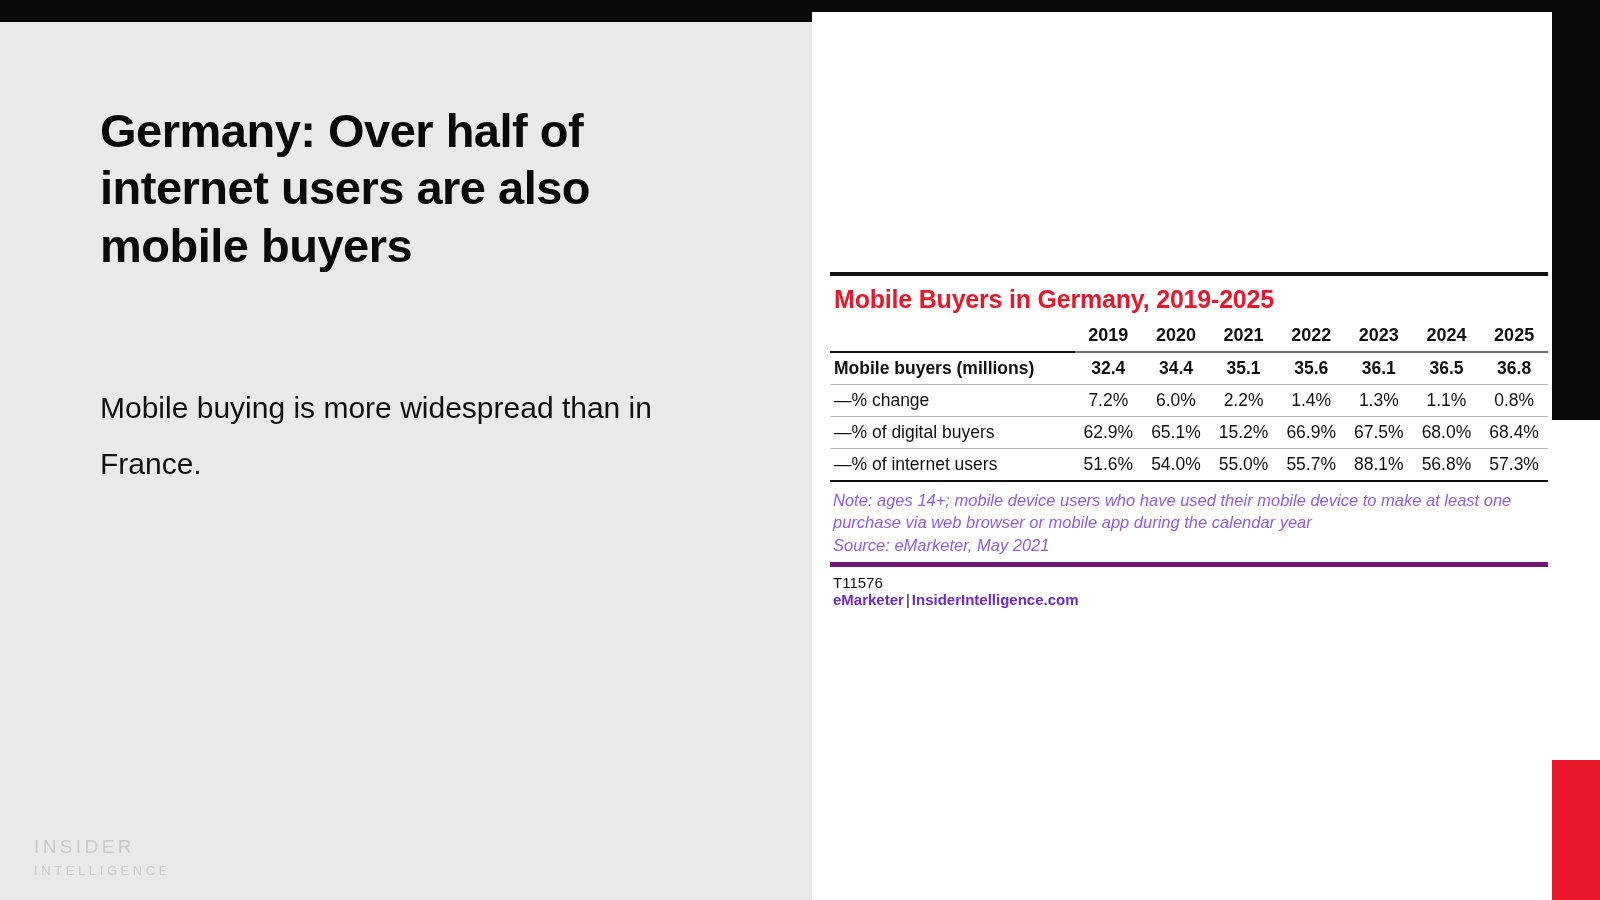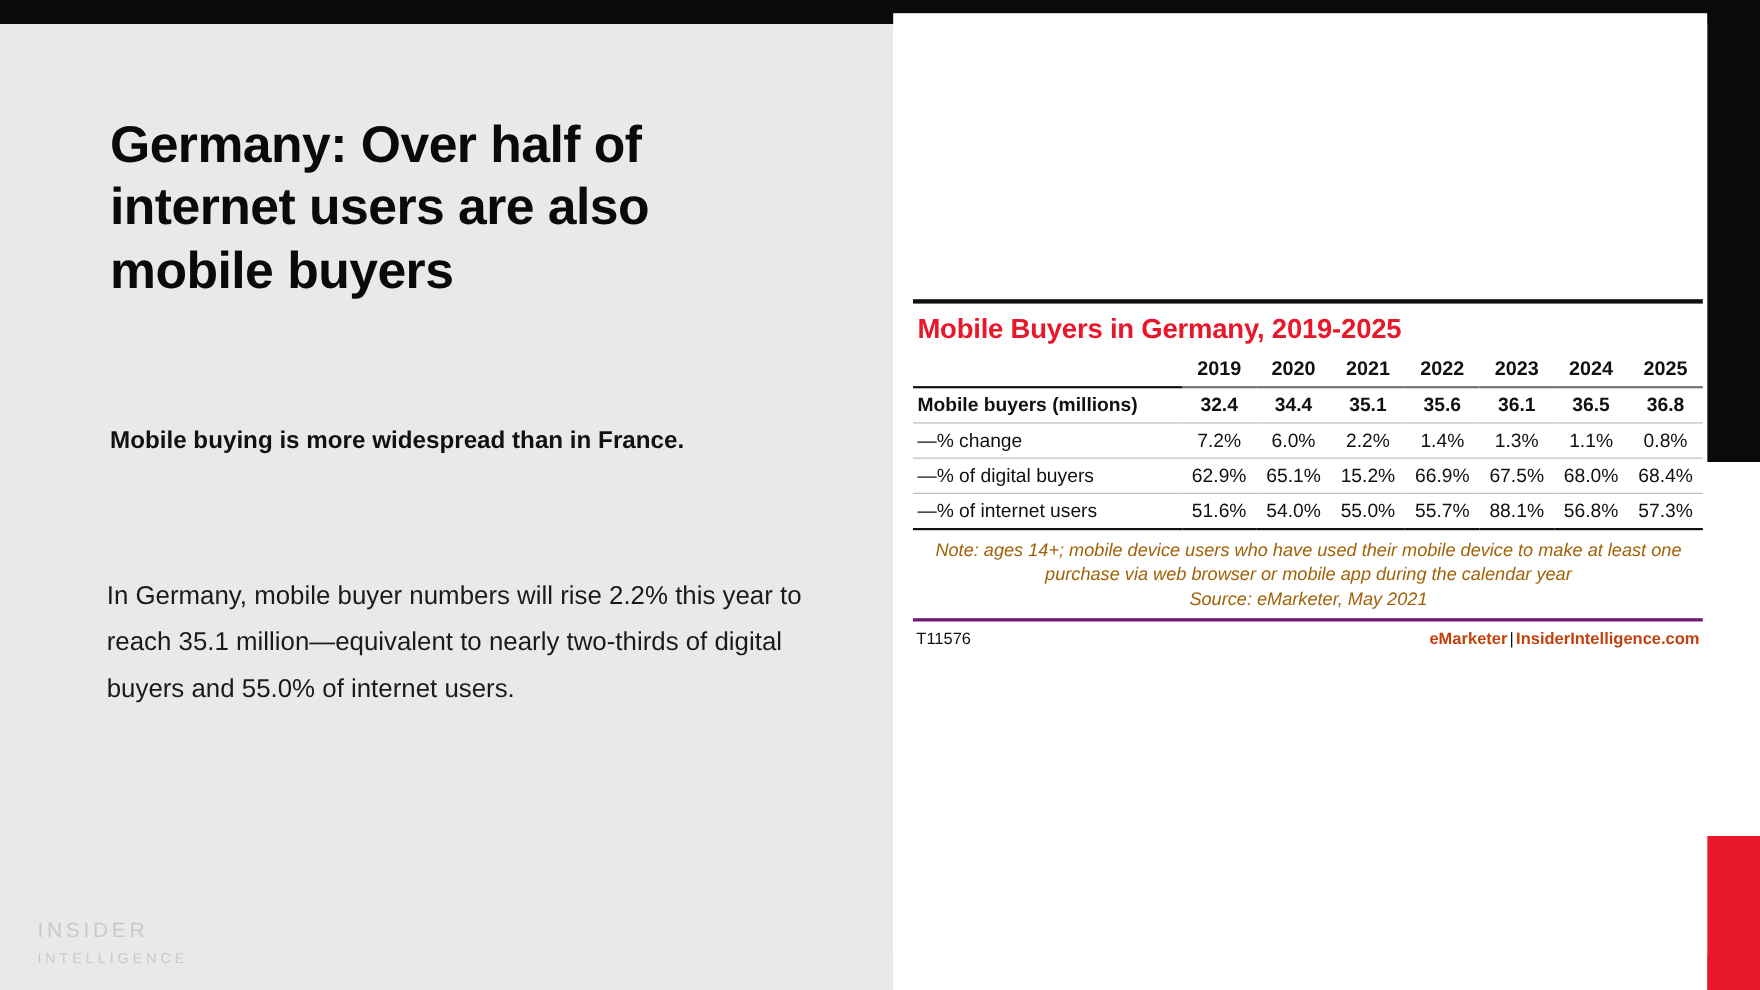"Mobile buying is more widespread" .subhead { font-size: 22px -> 30px; font-weight: bold -> normal }
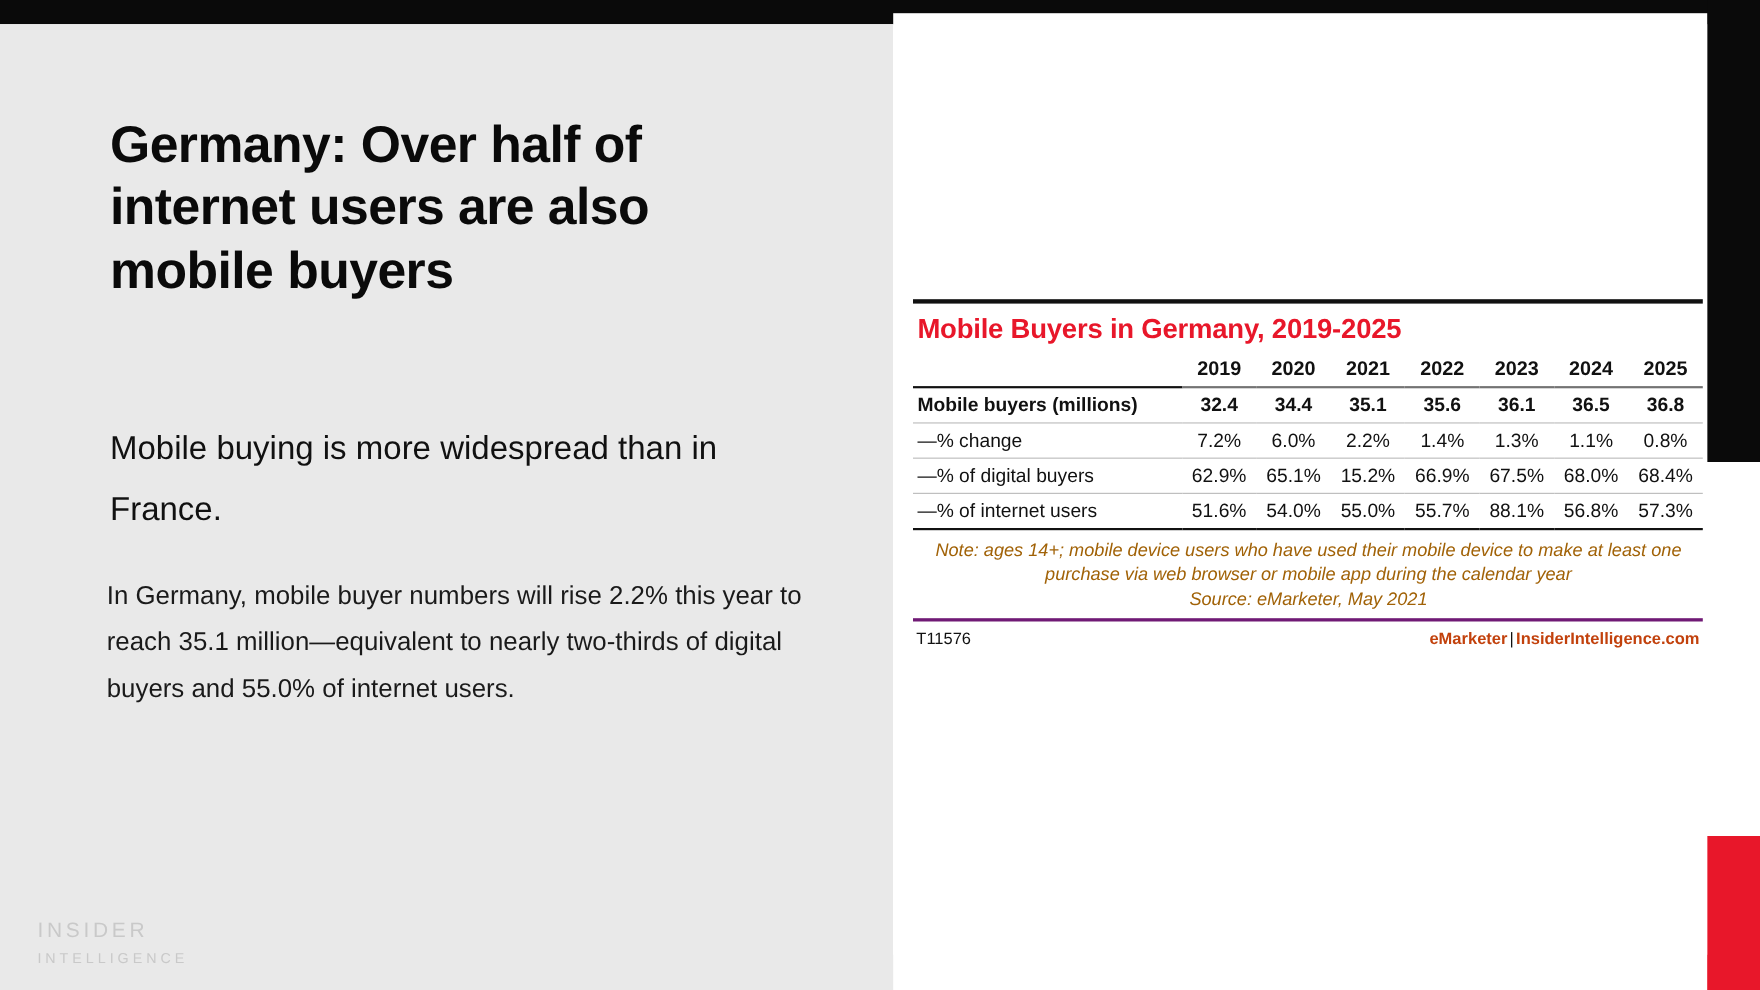"Note: ages 14+; mobile device" .note { border-bottom: 3px solid #701a75 -> 5px solid #701a75; color: #a16207 -> #8b5cf6; text-align: center -> none }
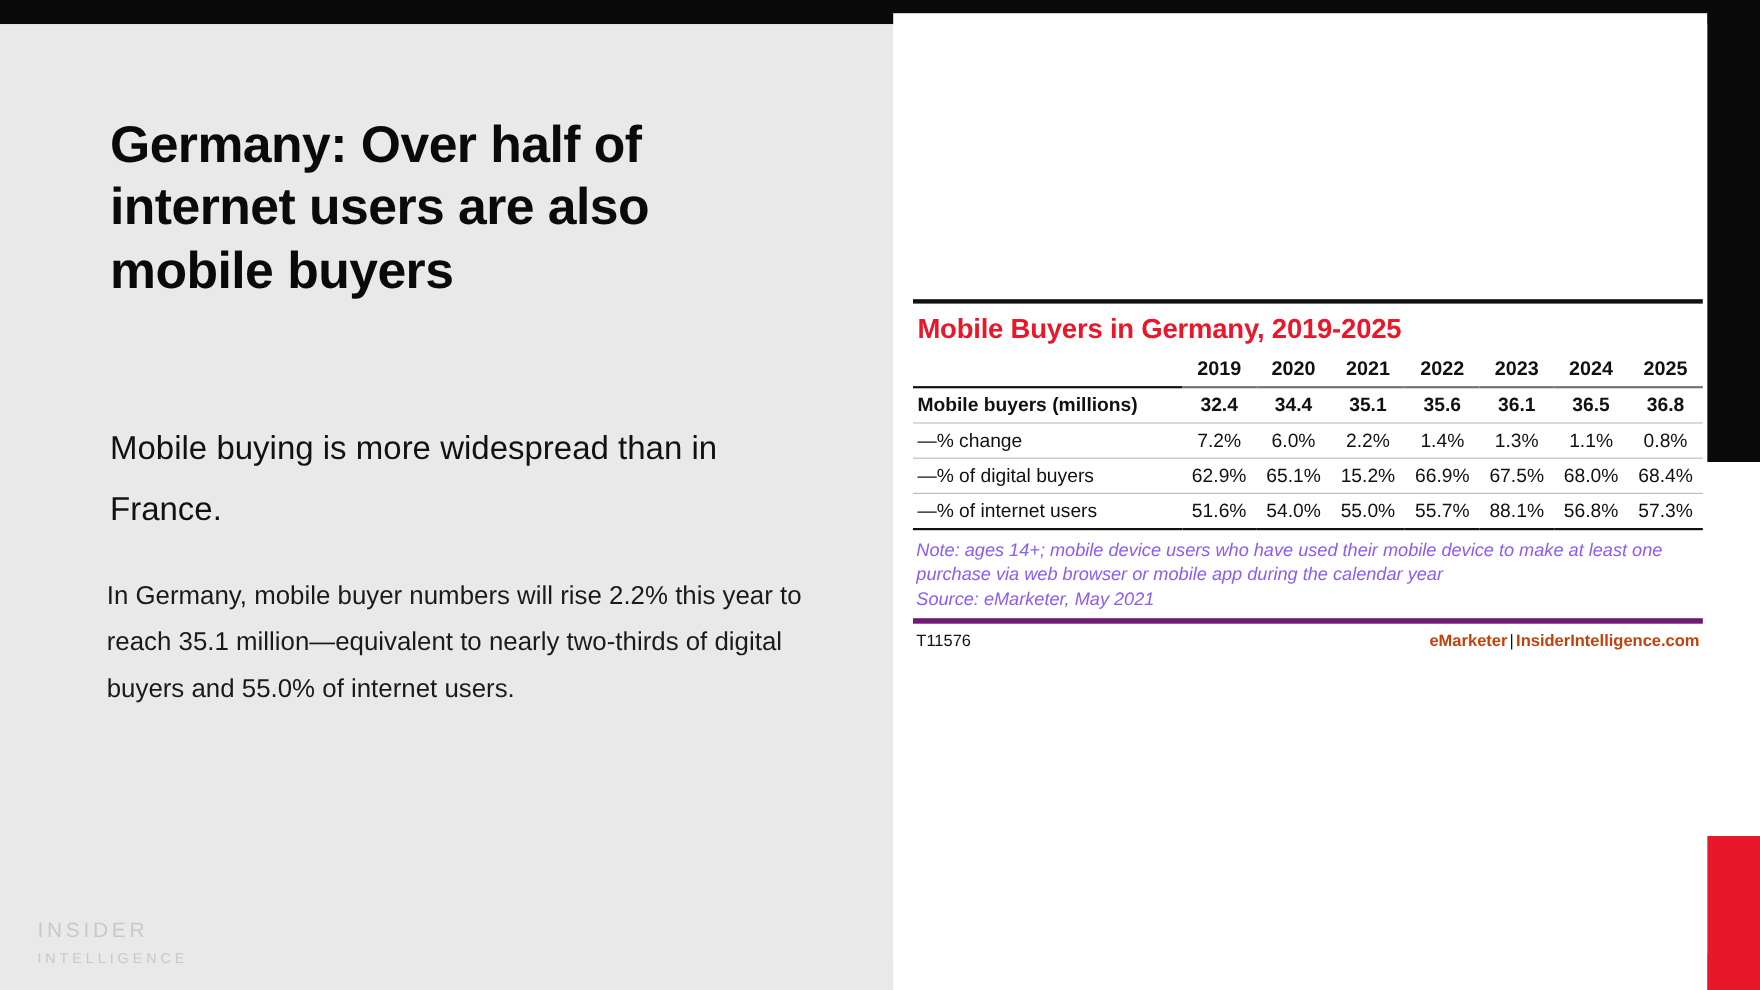"In Germany, mobile buyer numbers" div.body-copy { html: <div>In Germany, mobile buyer numbers will rise 2.2% this year to reach 35.1 million—equivalent to nearly two-thirds of digital buyers and 55.0% of internet users.</div> -> none }
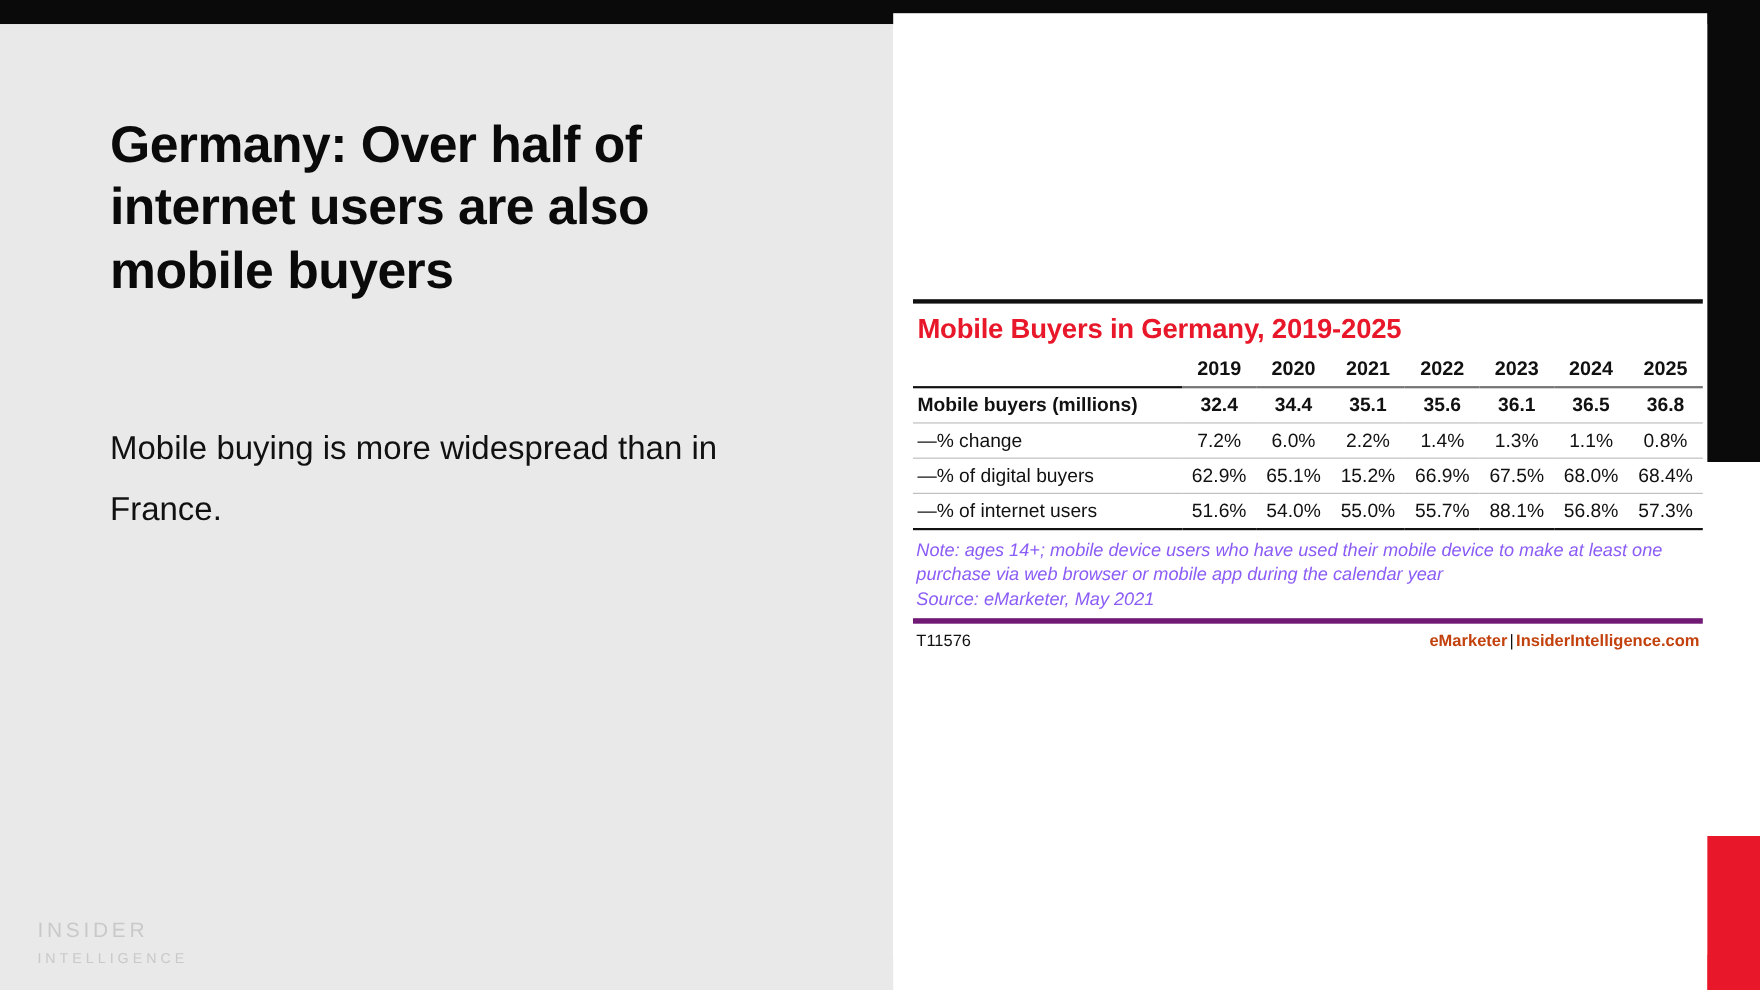"T11576" .footer { flex-direction: none -> column }
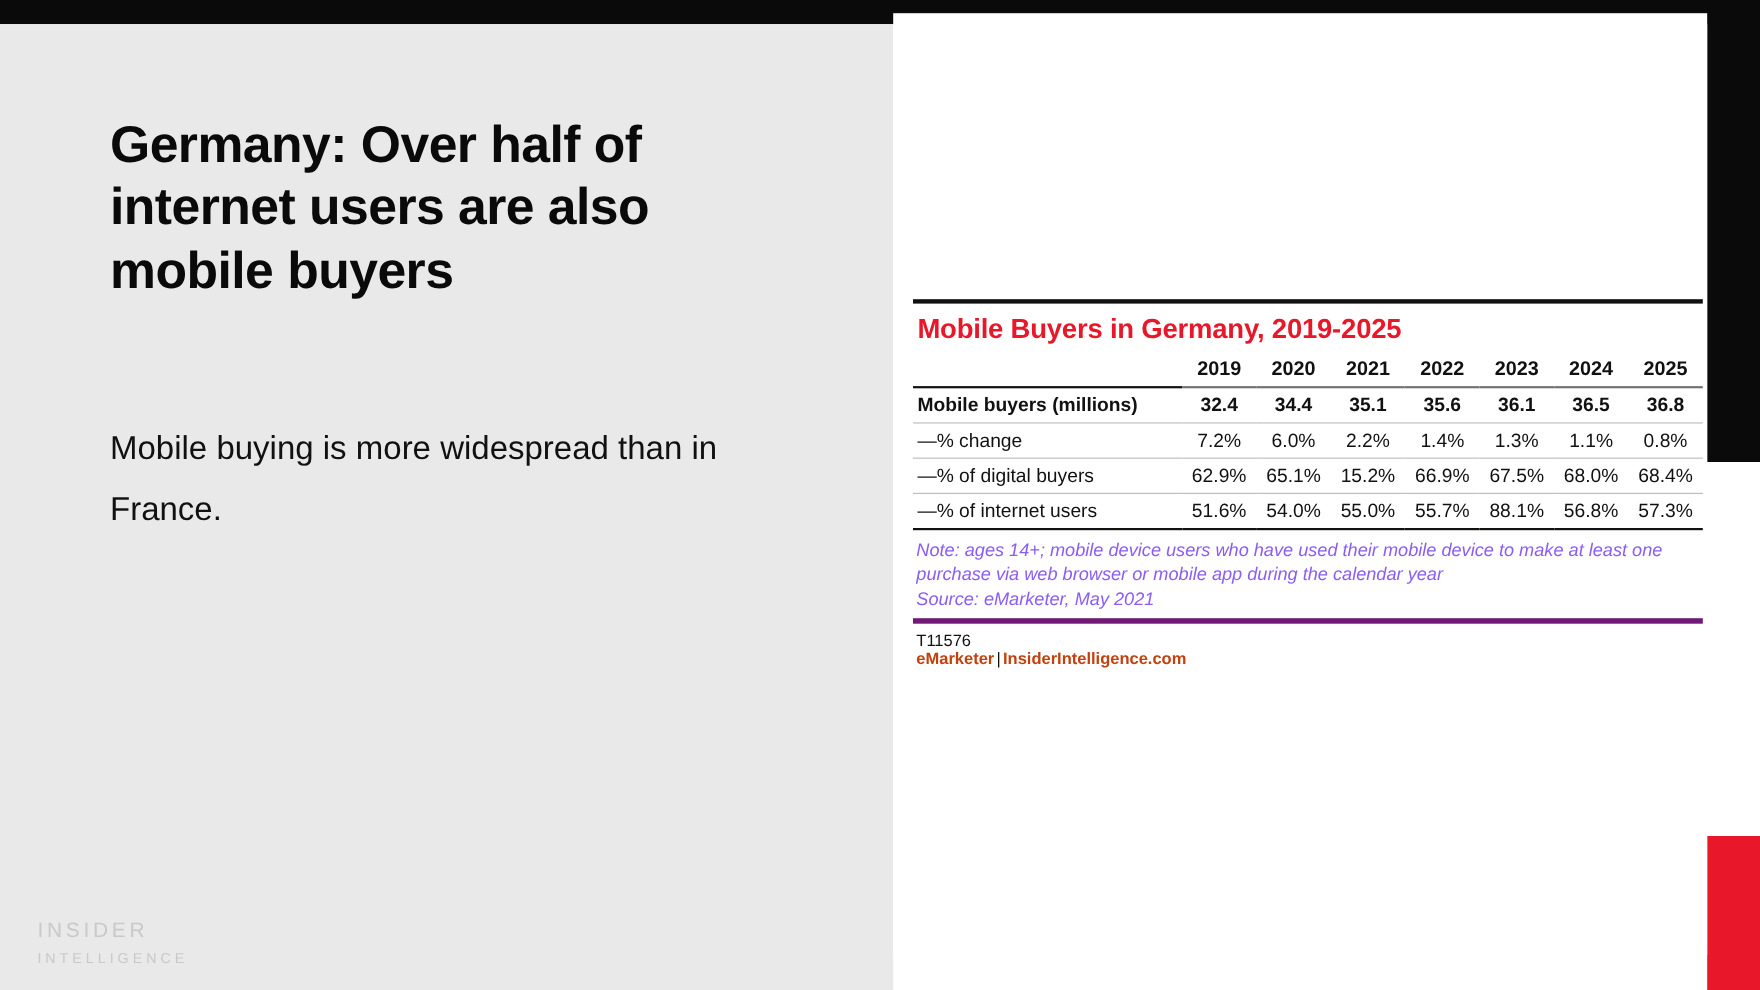"eMarketer" .footer .brand .red { color: #c2410c -> #6d28d9 }
